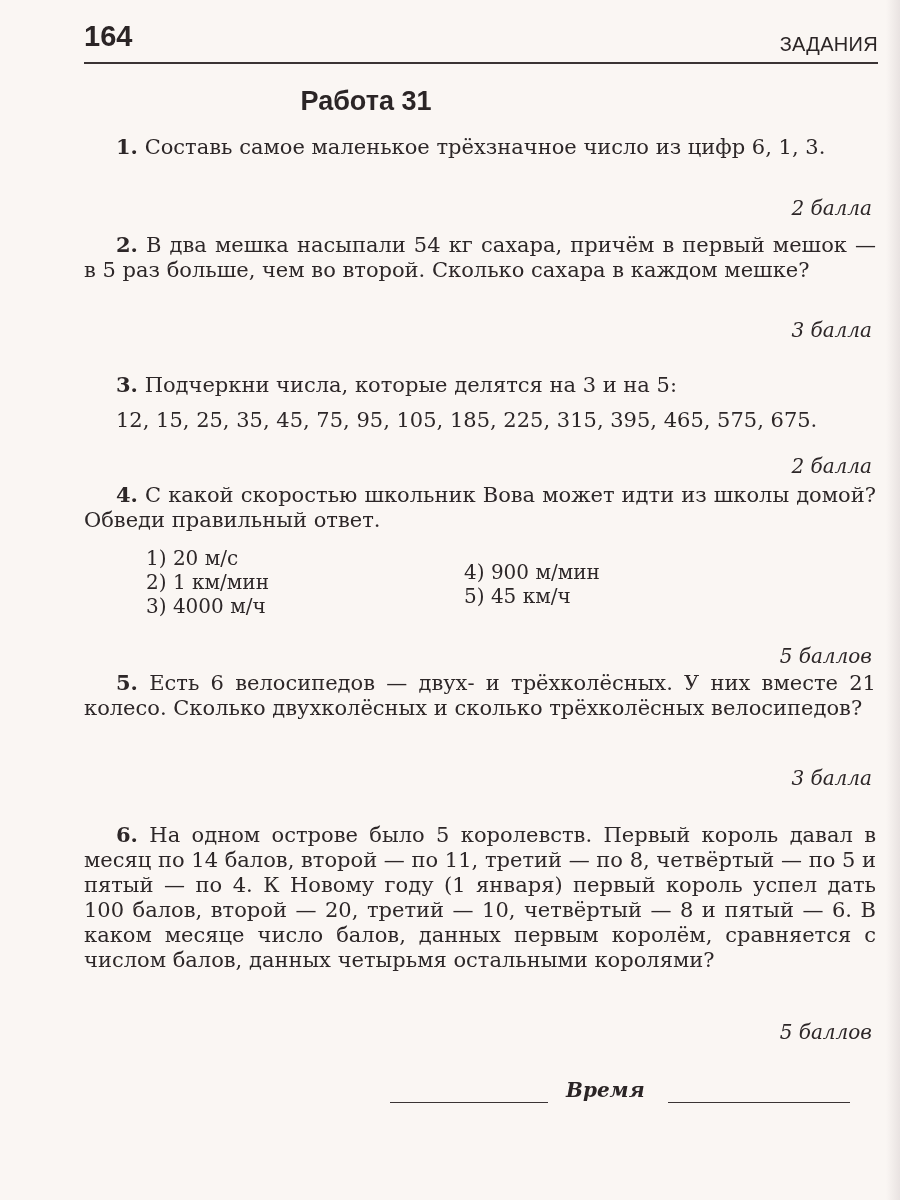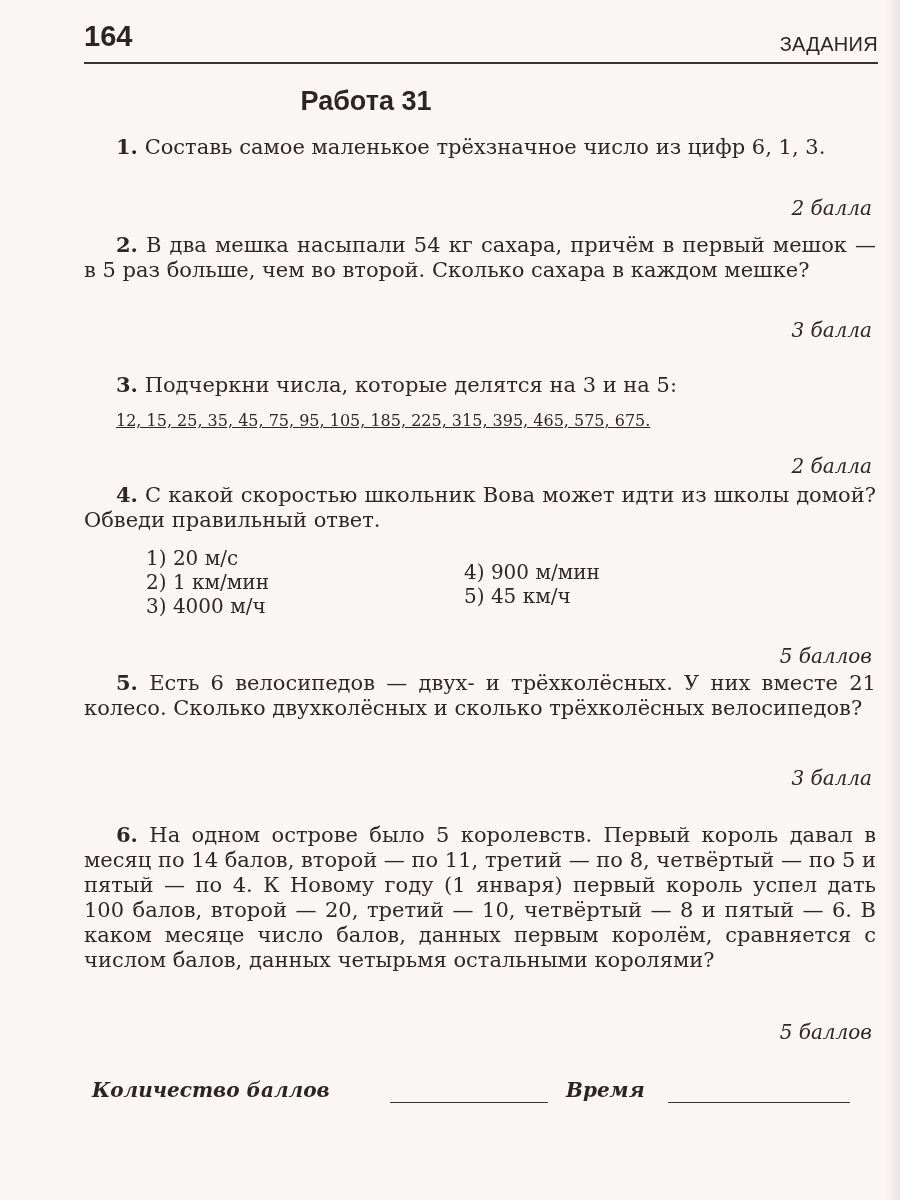"12, 15, 25, 35, 45," .numbers-line { font-size: 16px -> 21px; text-decoration: underline -> none }
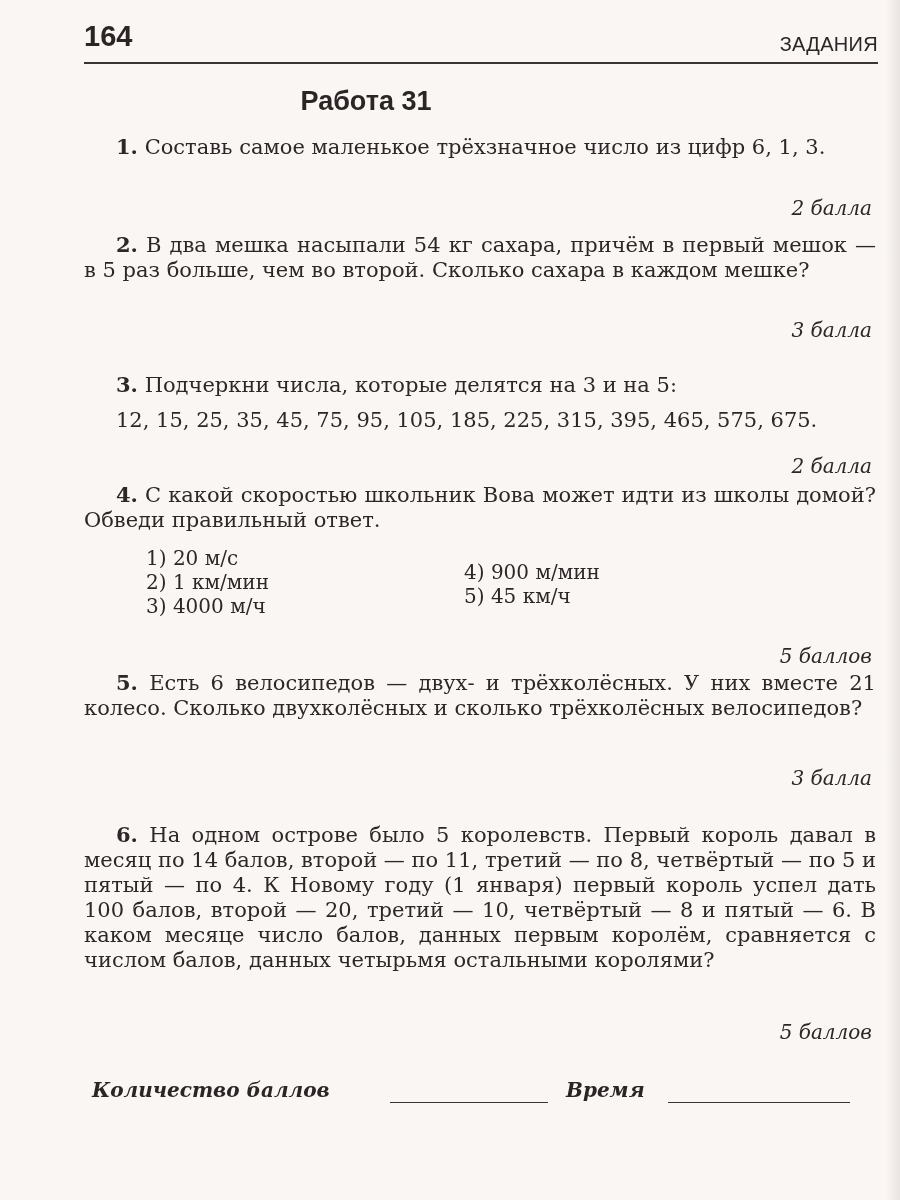"Количество баллов" span { html: <span>Количество баллов</span> -> none }
